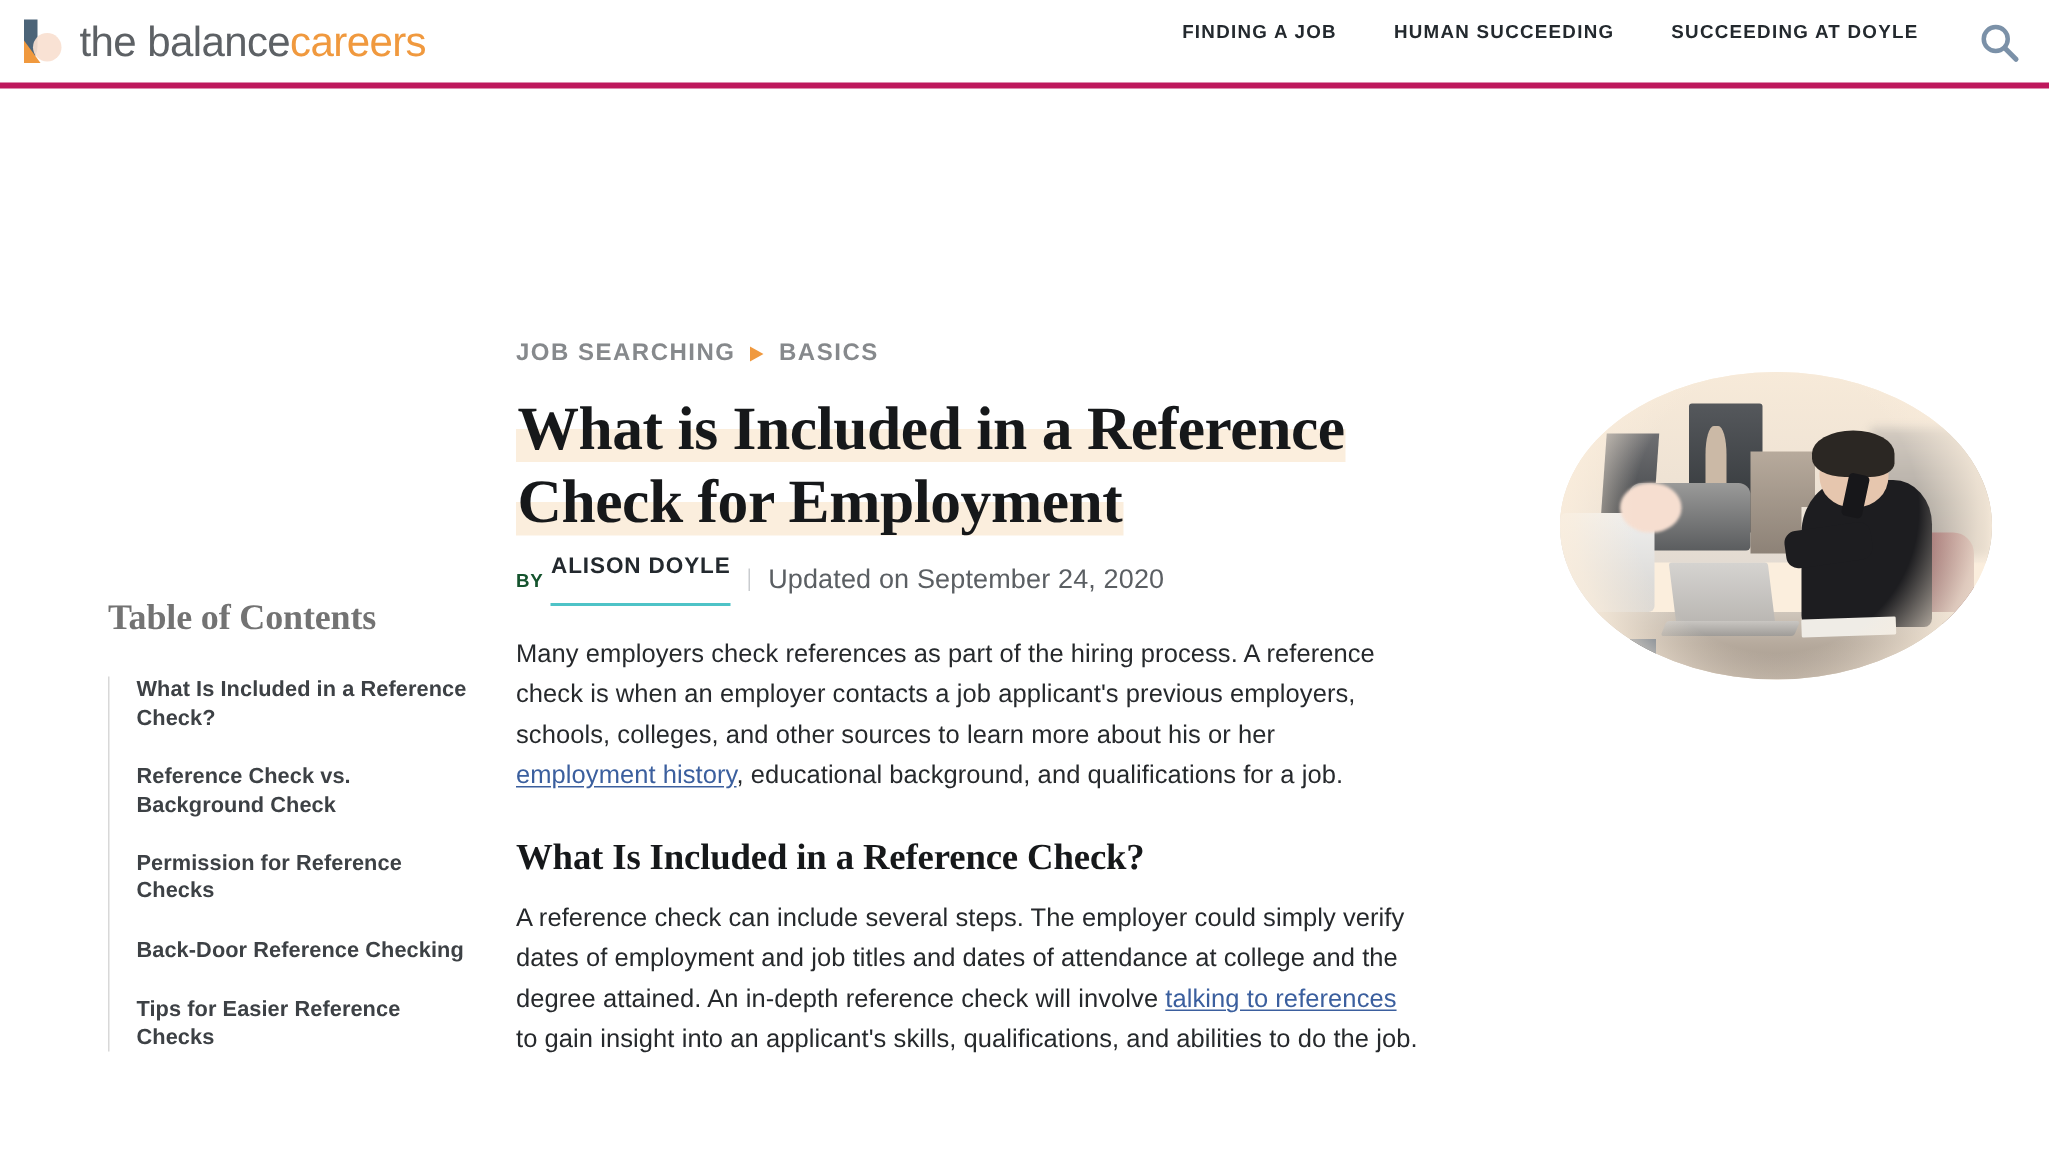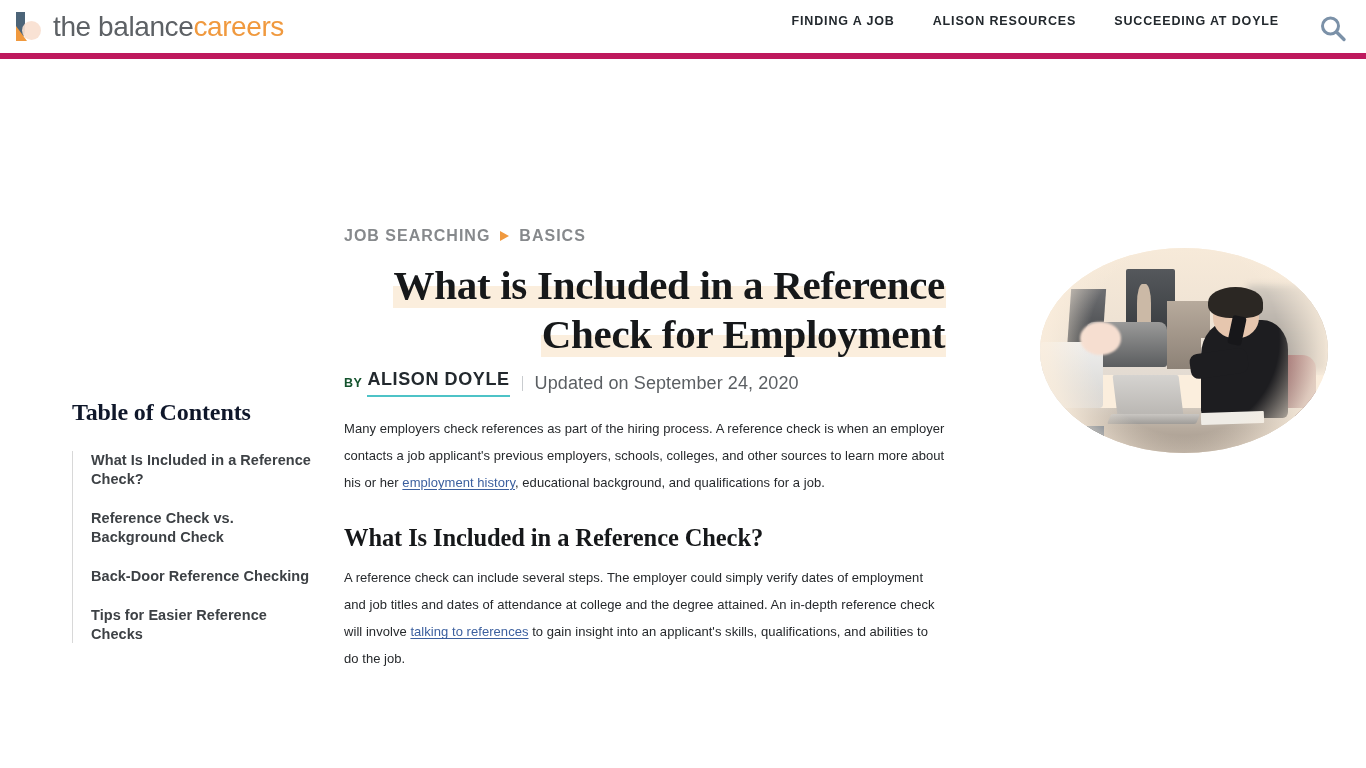"the balancecareers" .site-header { border-bottom: 6px solid #be185d -> 4px solid #be185d }
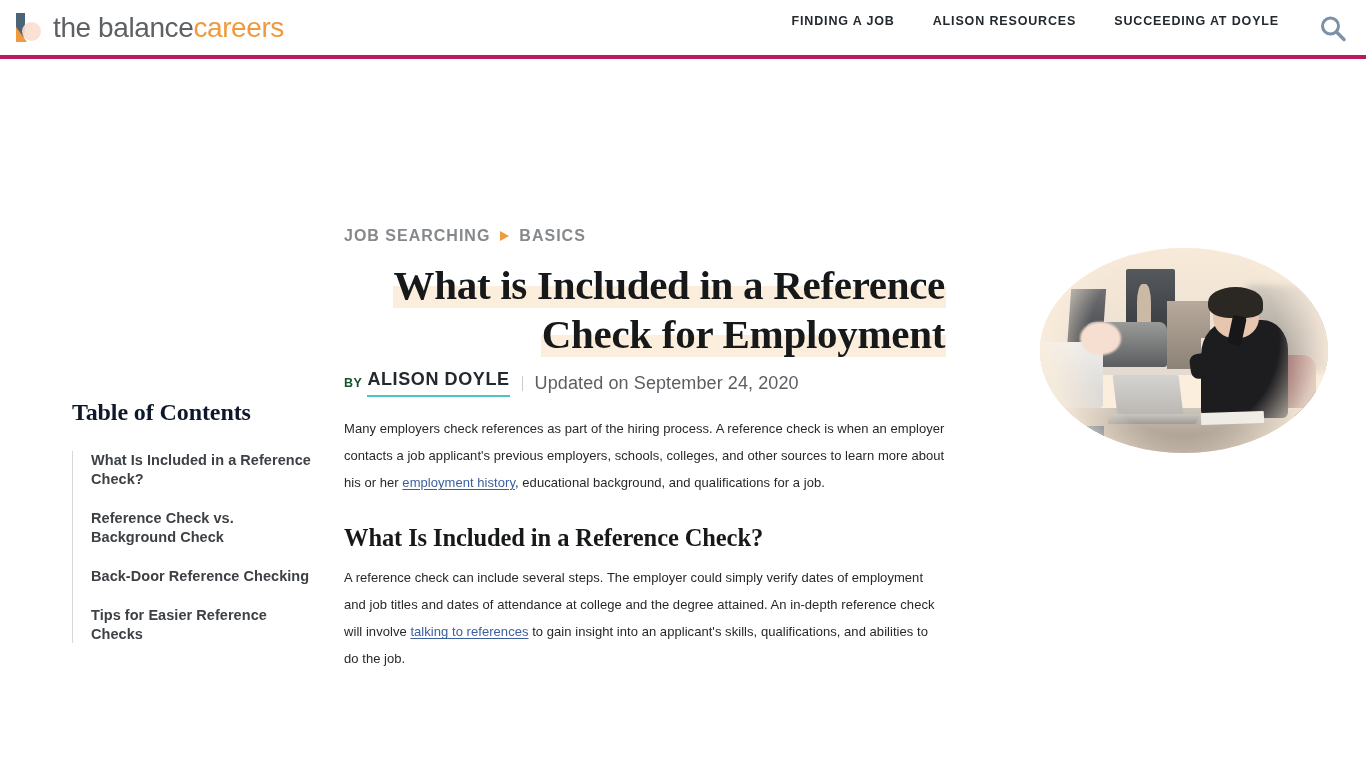"ALISON RESOURCES" a.nav-link { text: ALISON RESOURCES -> HUMAN SUCCEEDING }
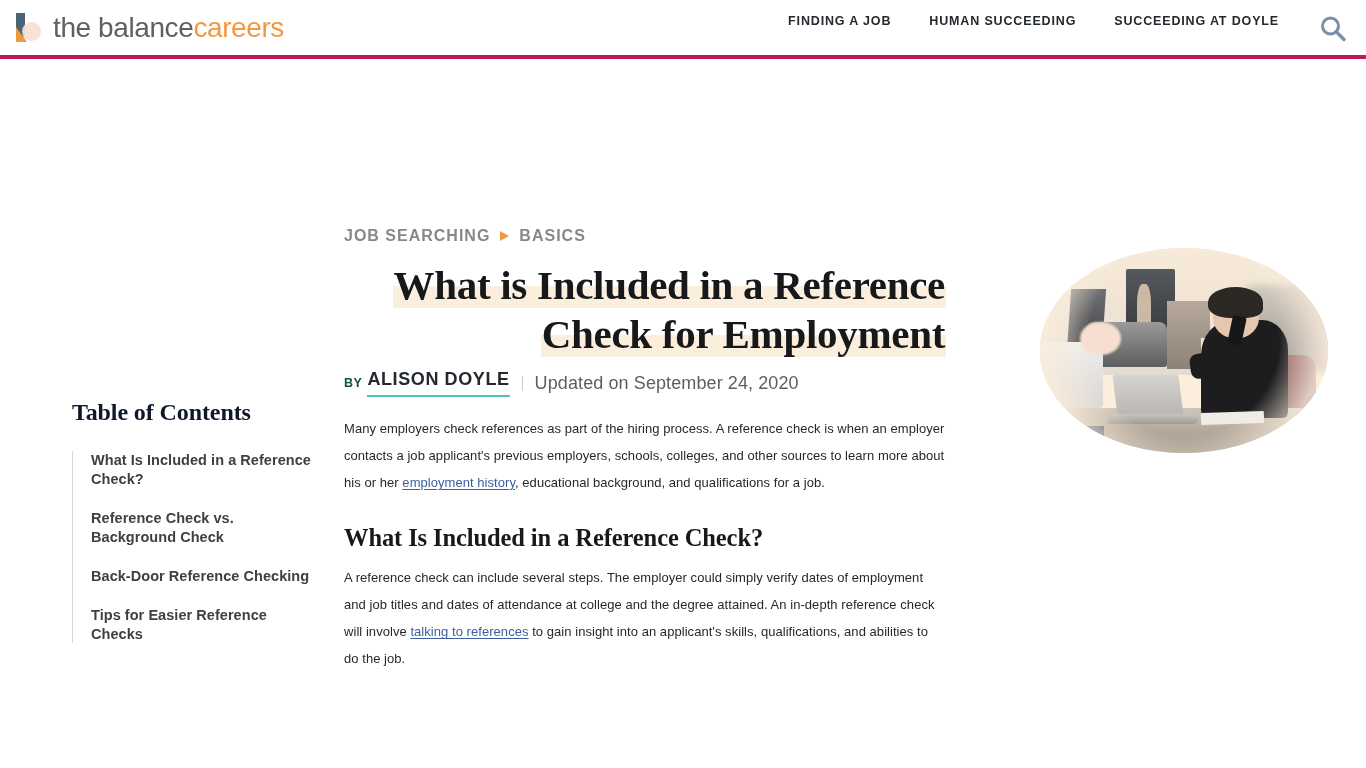"What is Included in a Reference Check" .headline { text-align: right -> none }
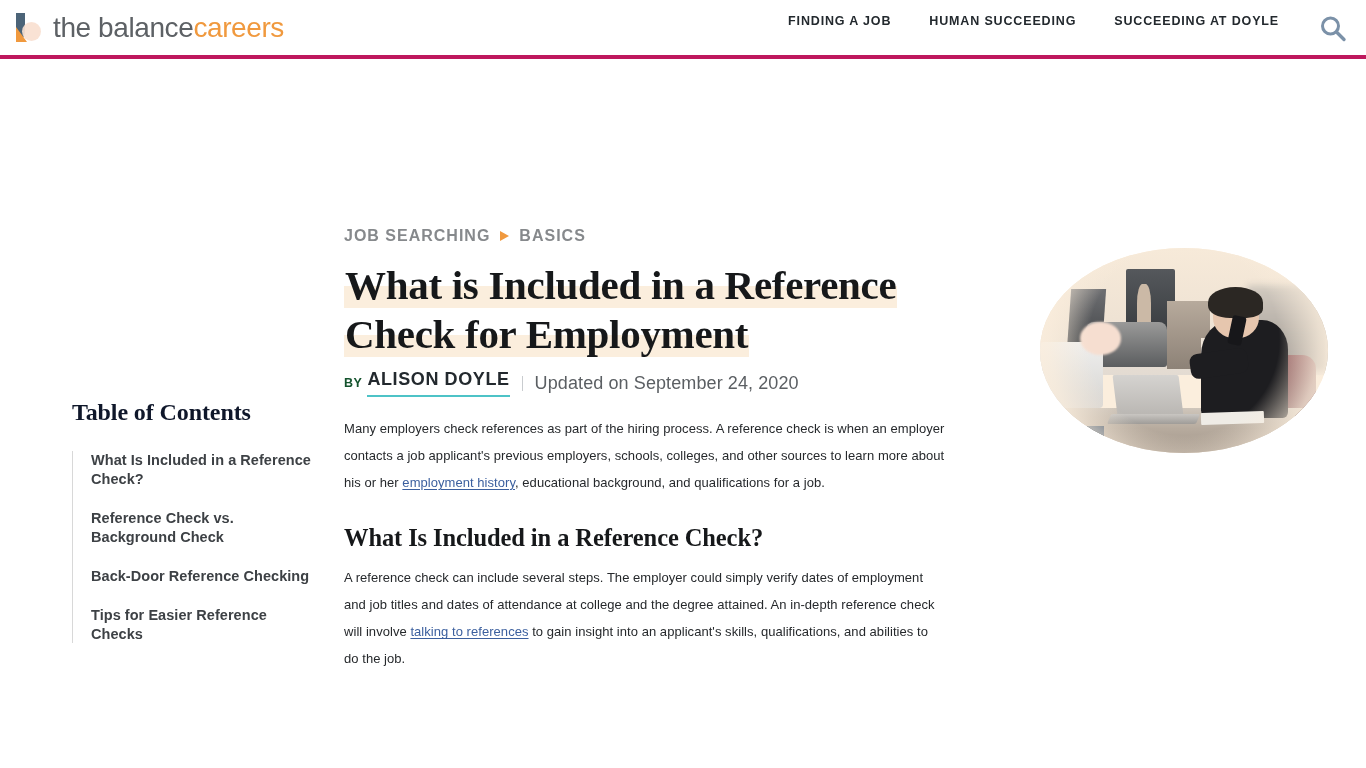"ALISON DOYLE" .byline-author { font-size: 18px -> 15px; padding-bottom: 5px -> 16px }
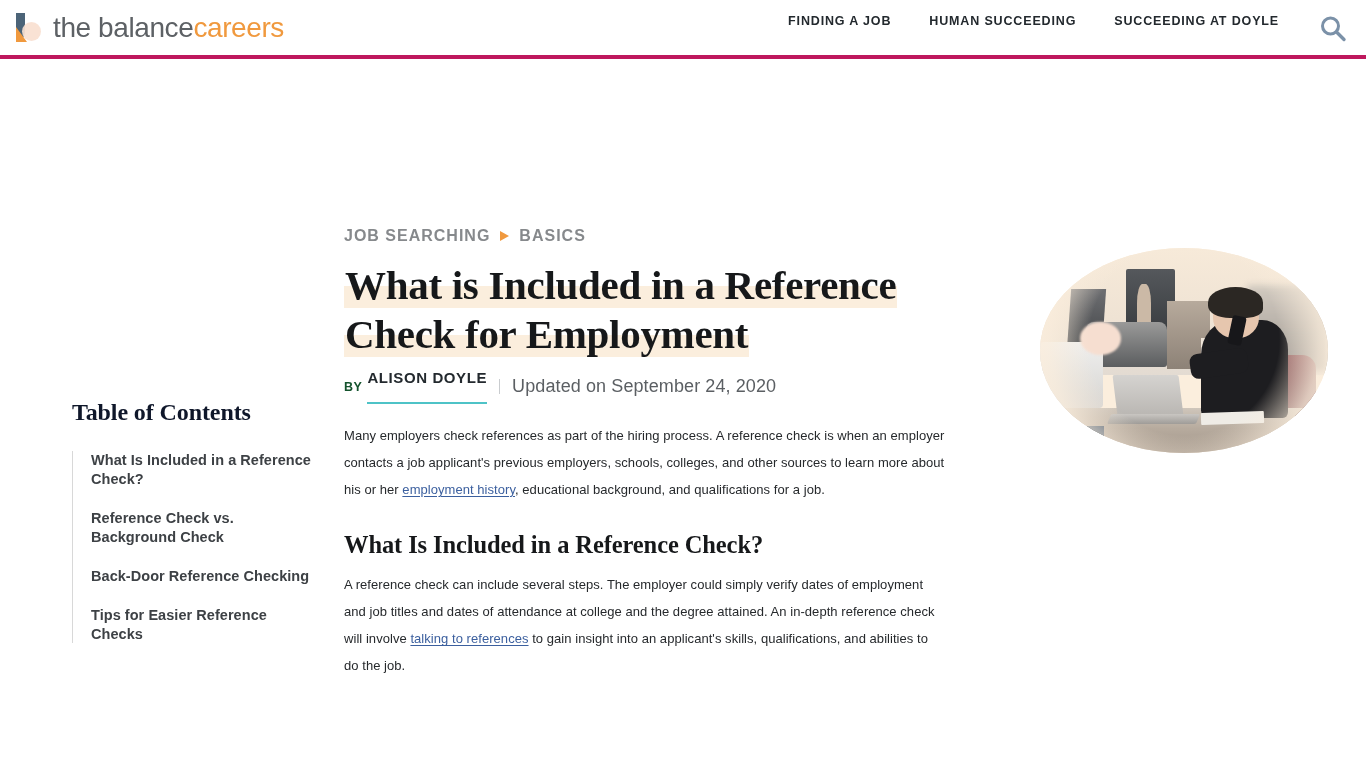"Table of Contents" .toc-title { color: #0f172a -> #737373 }
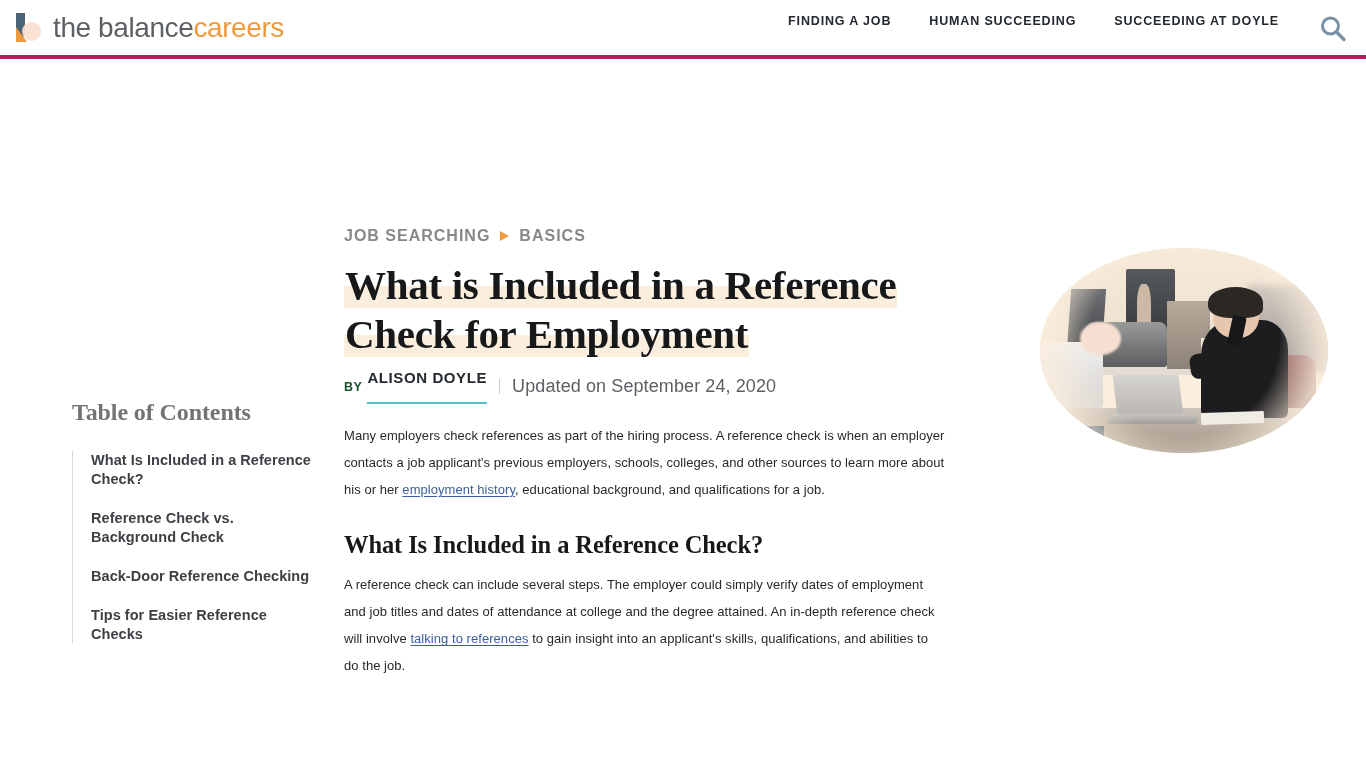"Many employers check references as" .body-p { font-size: 13px -> 17px }
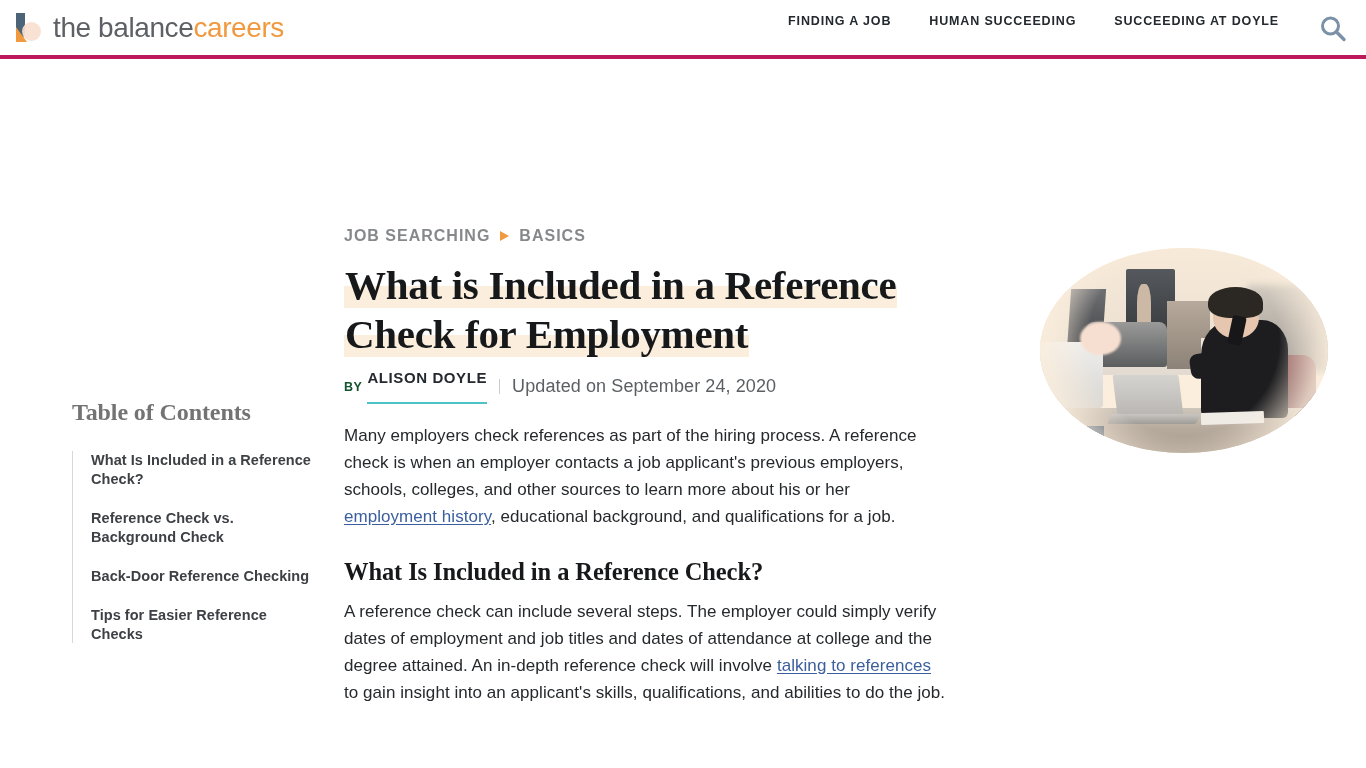"Permission for Reference Checks" li.toc-item { html: none -> <li> <a>Permission for Reference Checks</a> </li> }
